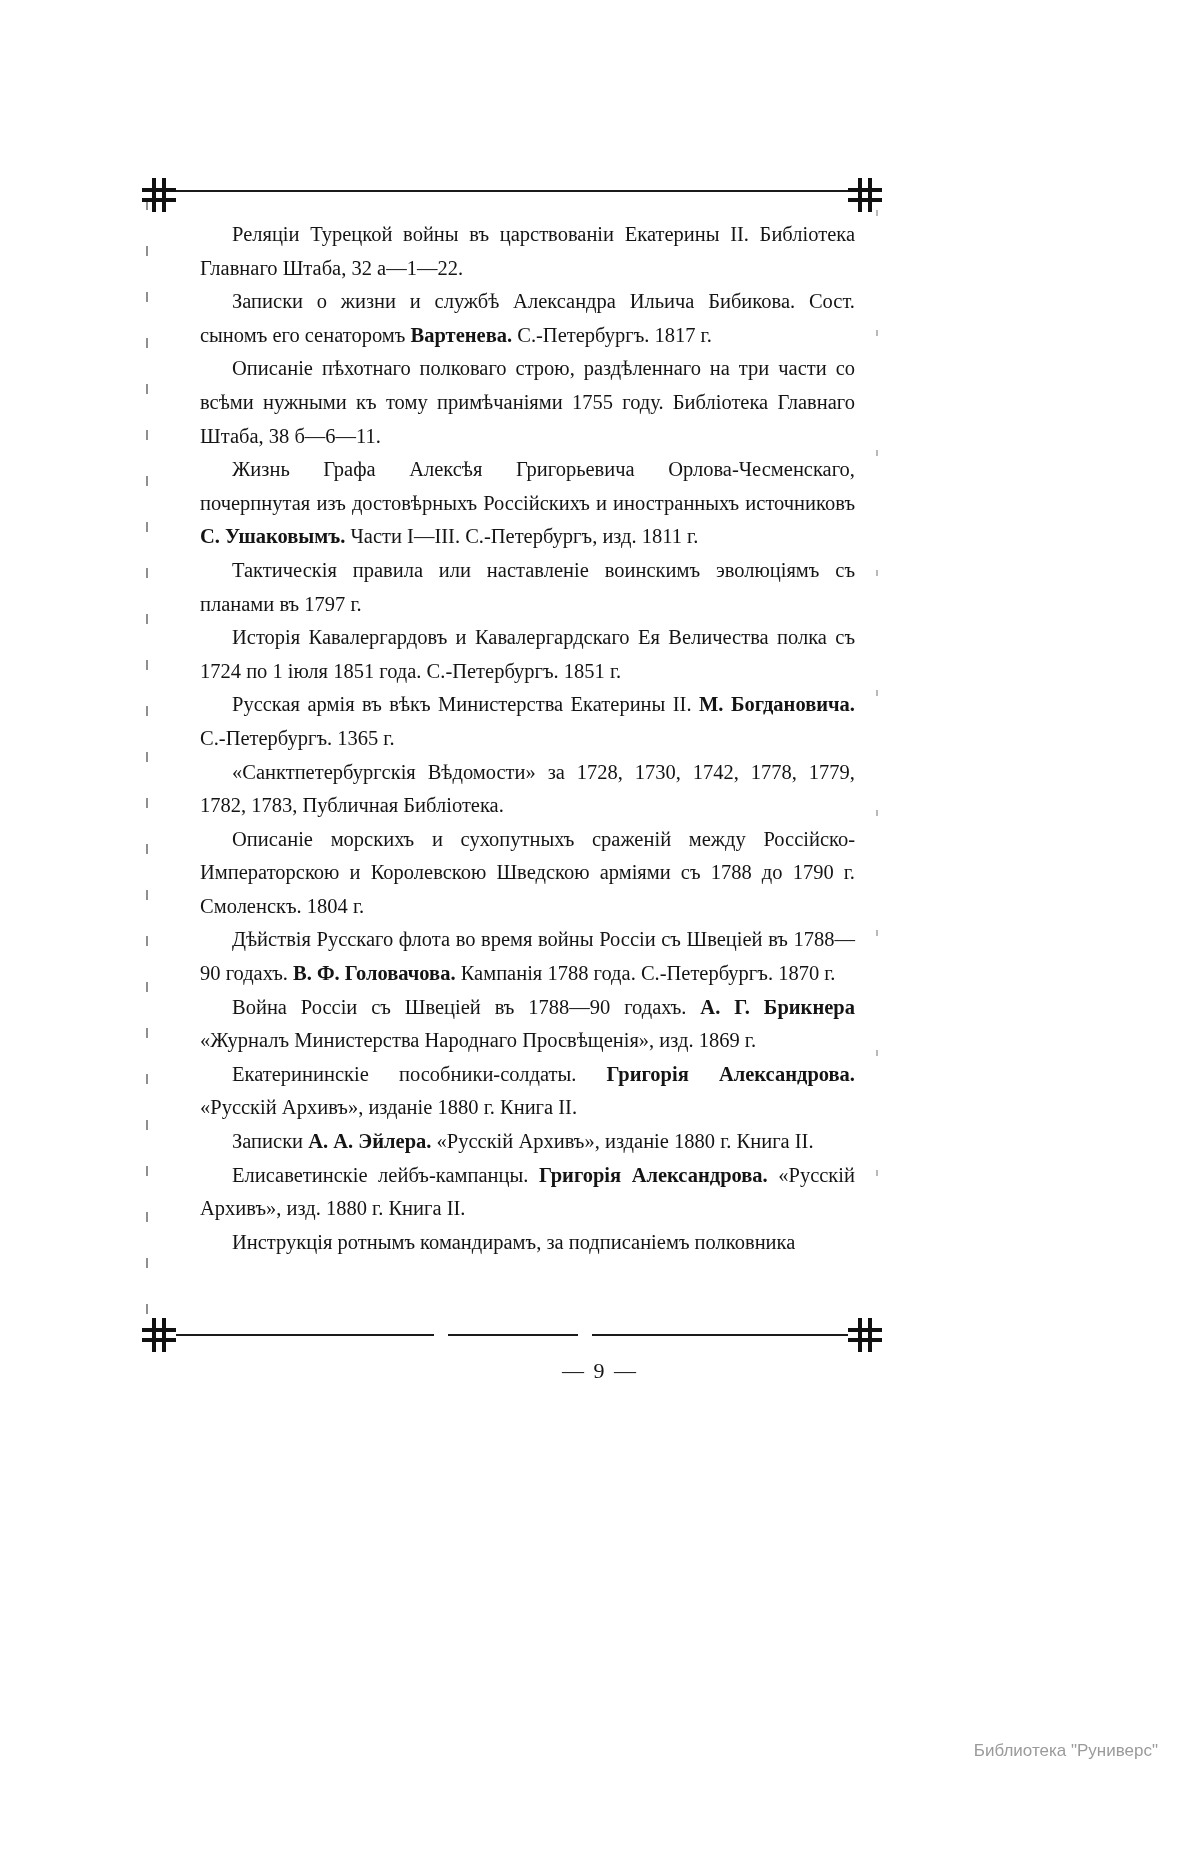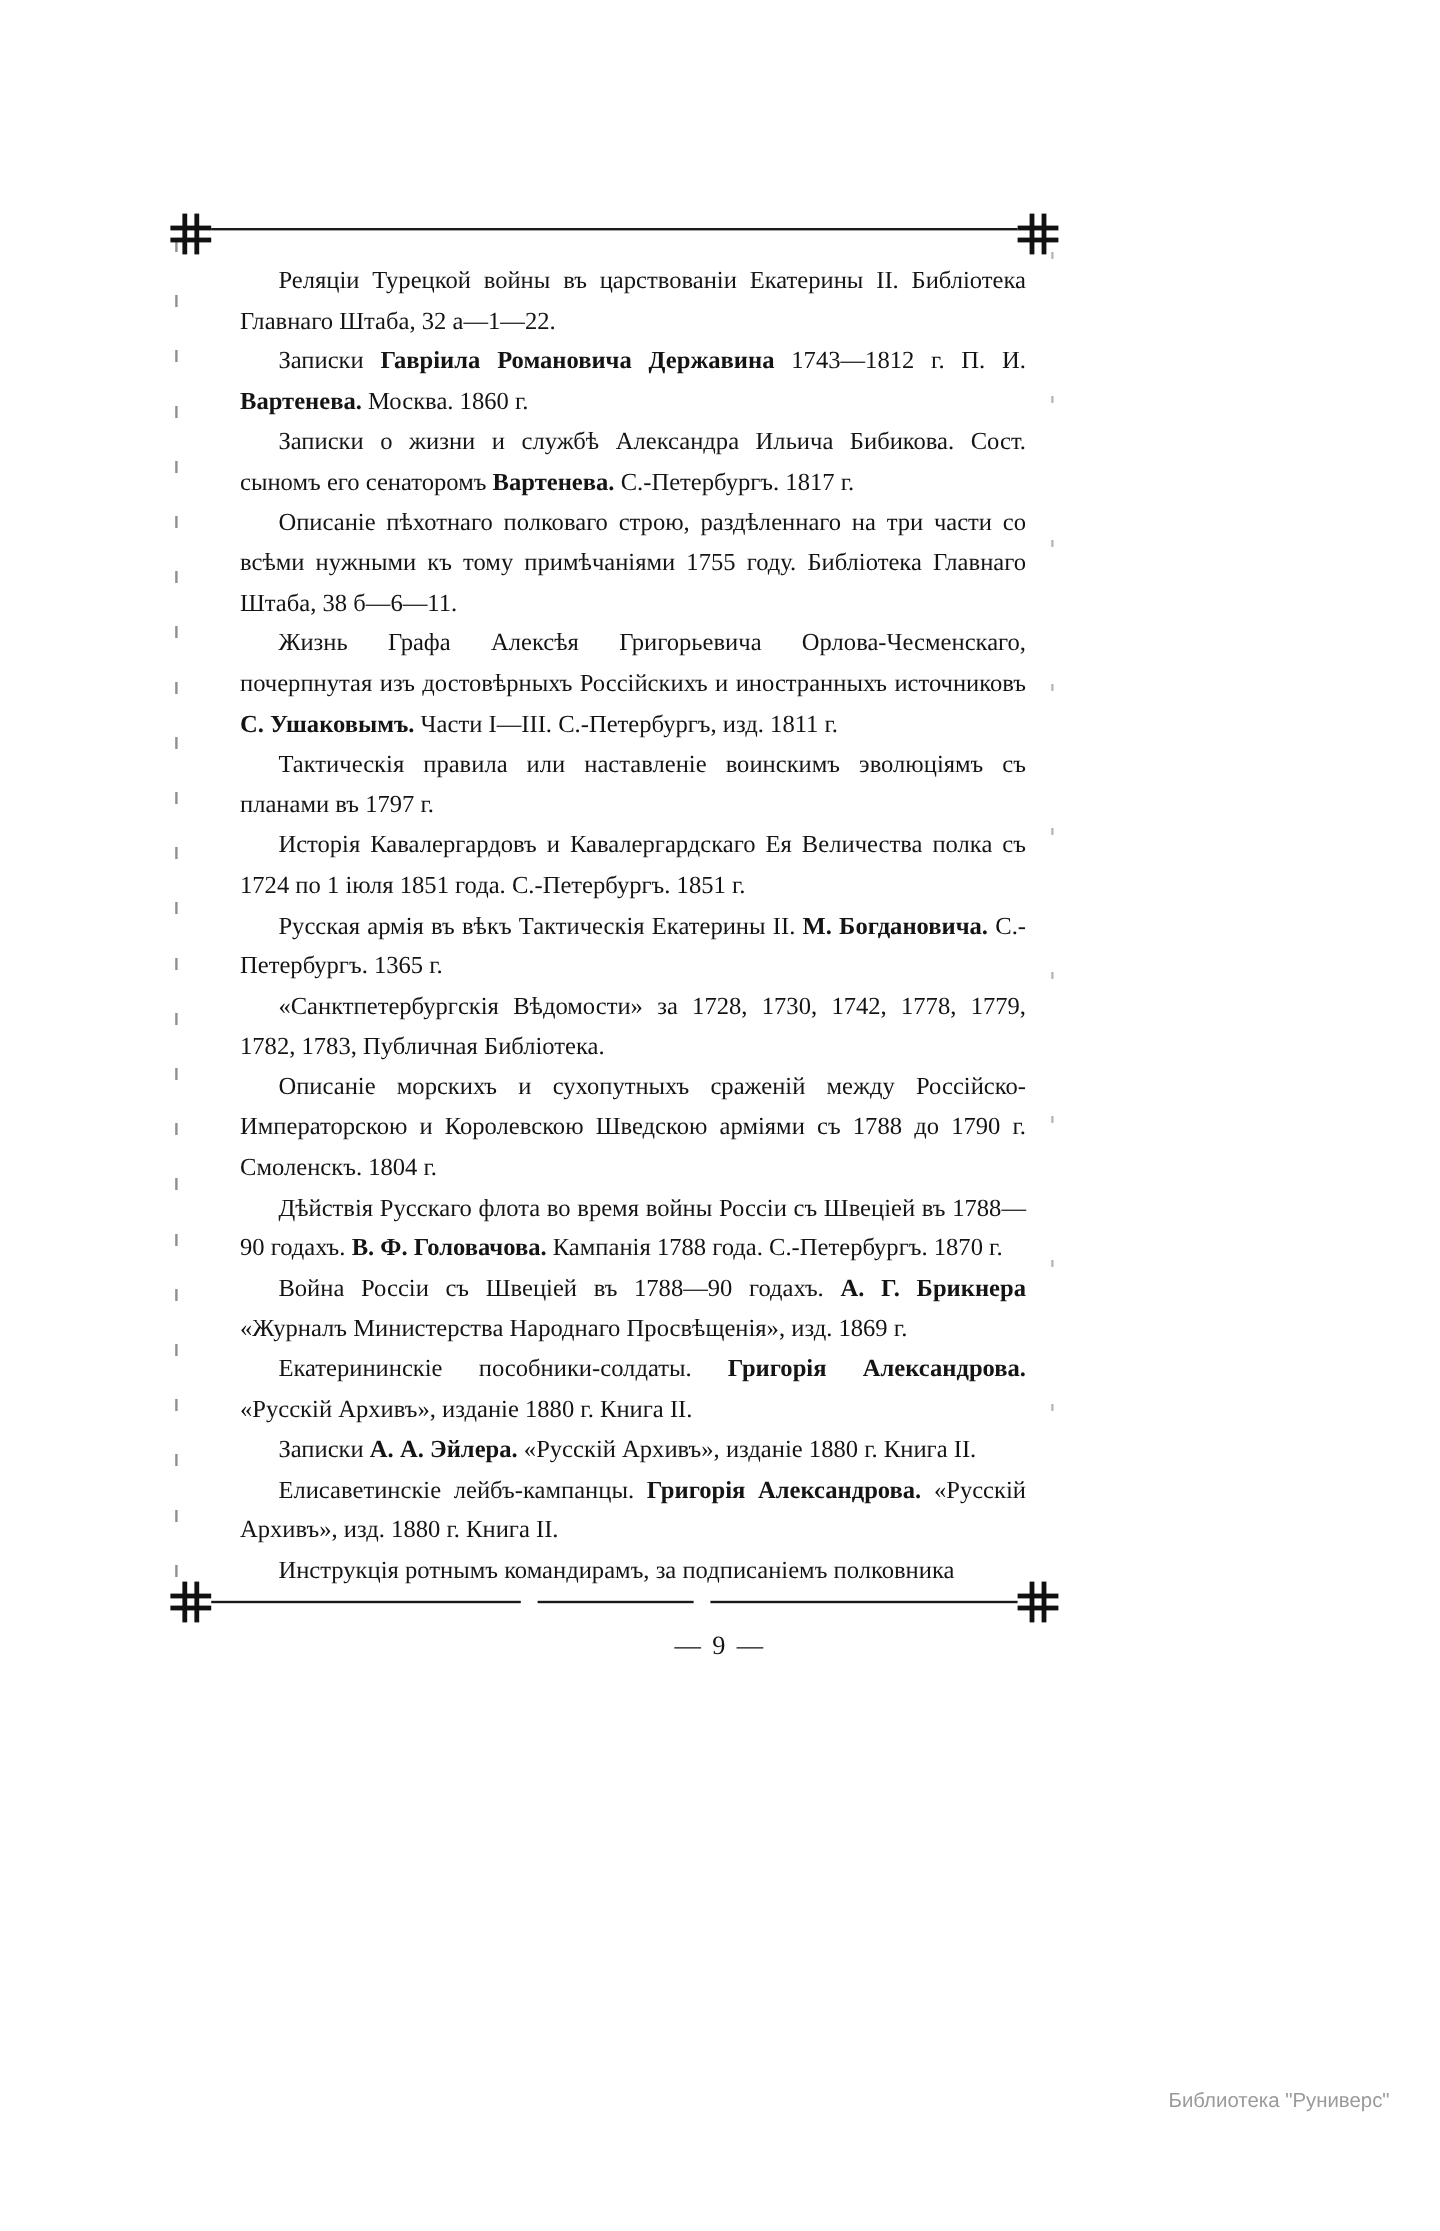"Записки Гавріила Романовича Державина" p { html: <p><span>Записки </span><span>Гавріила Романовича Державина</span><span> 1743—1812 г. П. И. </span><span>Вартенева.</span><span> Москва. 1860 г.</span></p> -> none }
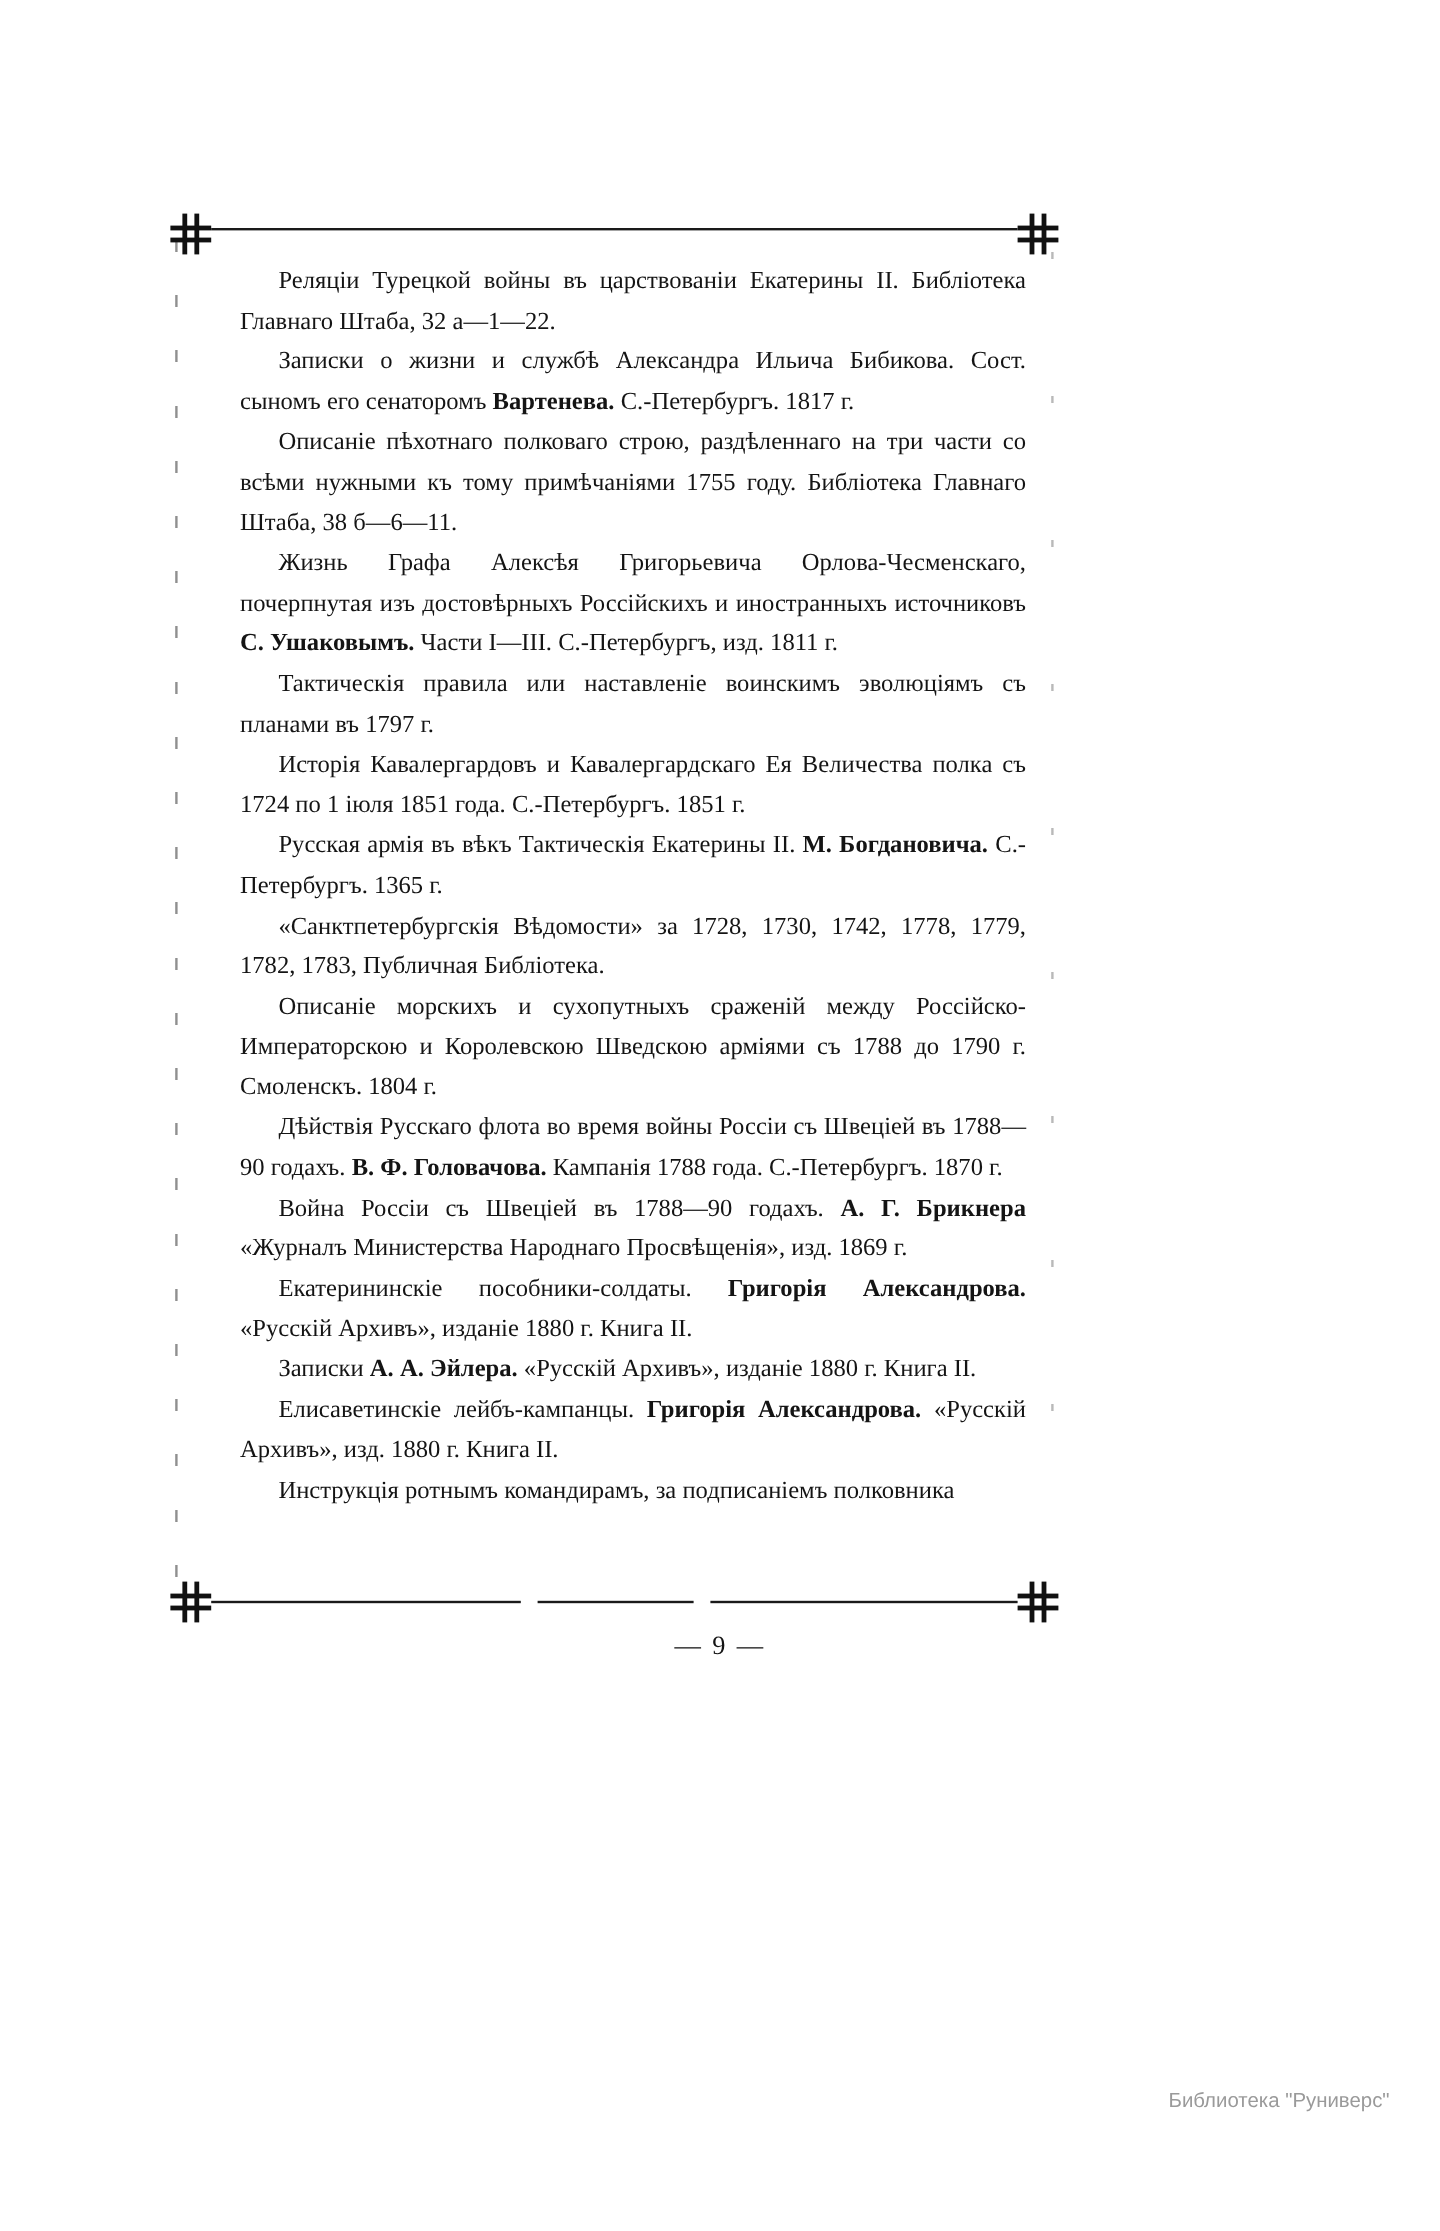"Русская армія въ вѣкъ Тактическія" span { text: Тактическія -> Министерства }
